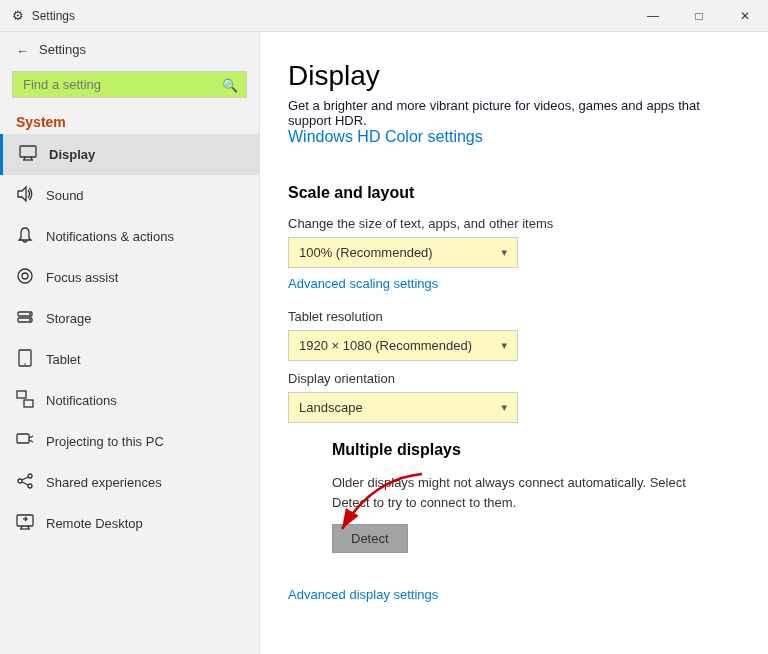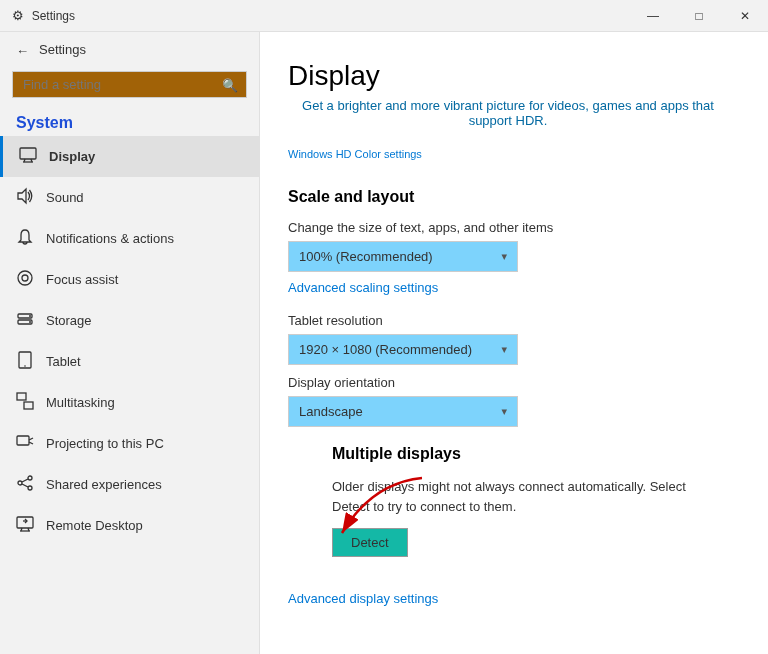"Find a setting" .sidebar-search input { background: #a16207 -> #bef264 }
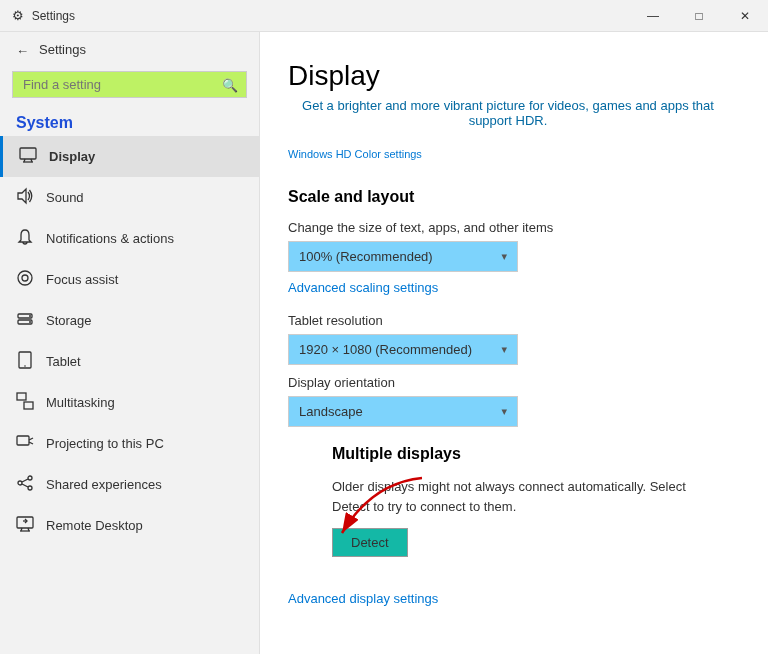"Get a brighter and more" .hdr-desc { color: #0369a1 -> #0f172a; margin-bottom: 16px -> 0; text-align: center -> none }
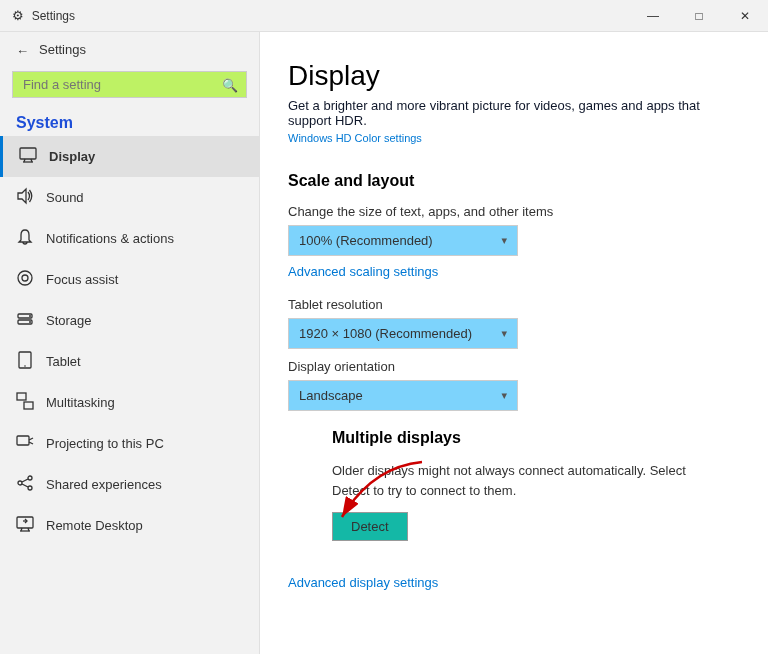"System" .sidebar-section-label { color: #1d4ed8 -> #c2410c; font-size: 16px -> 14px }
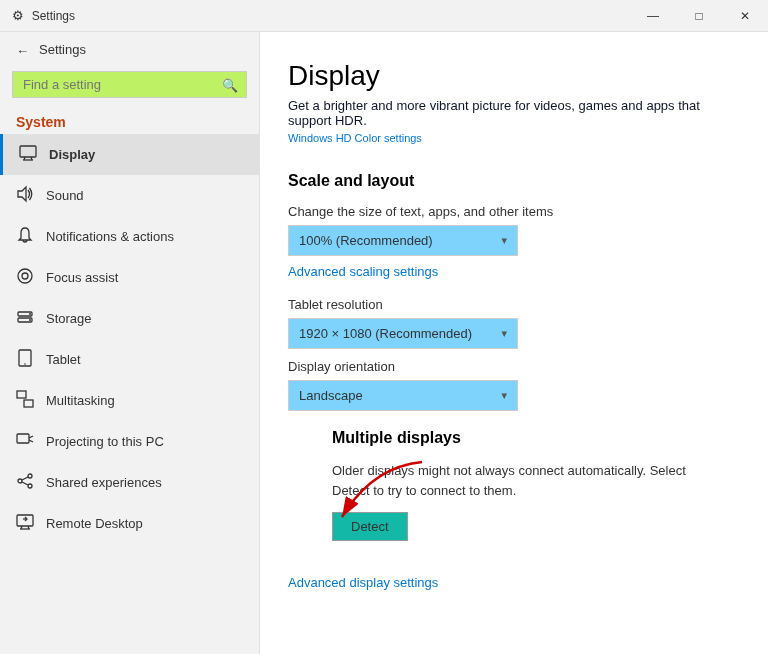"Windows HD Color settings" .hdr-link { font-size: 11px -> 16px }
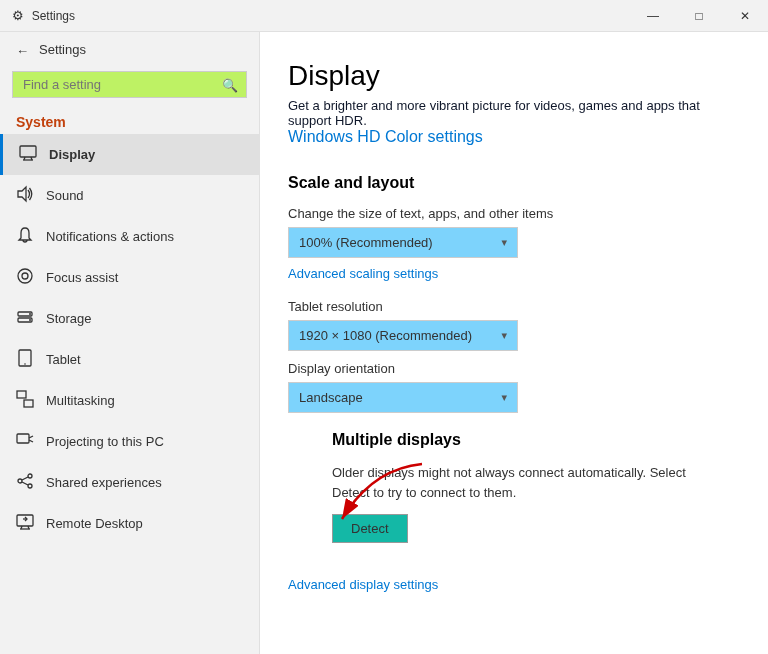"Scale and layout" .section-title { margin-top: 6px -> 16px }
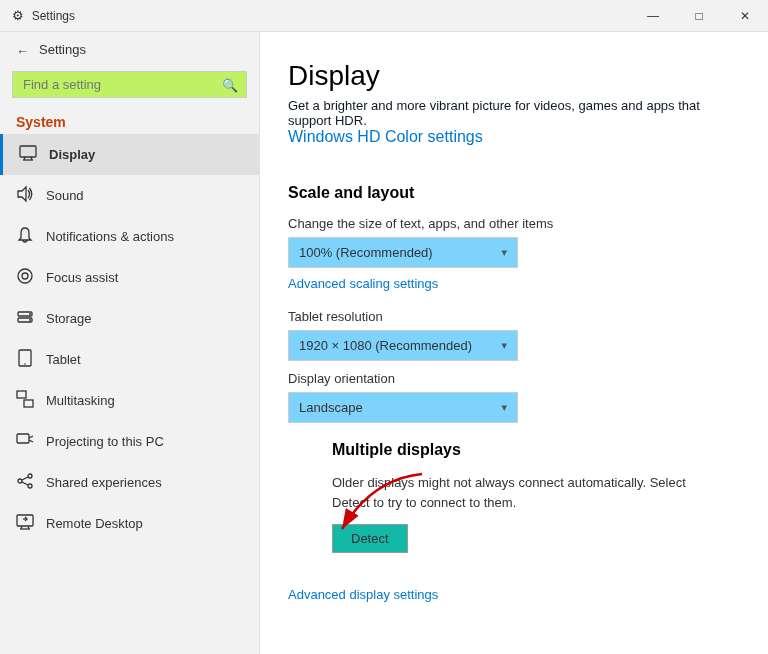"100% (Recommended)" .dropdown { background: #7dd3fc -> #fef9c3 }
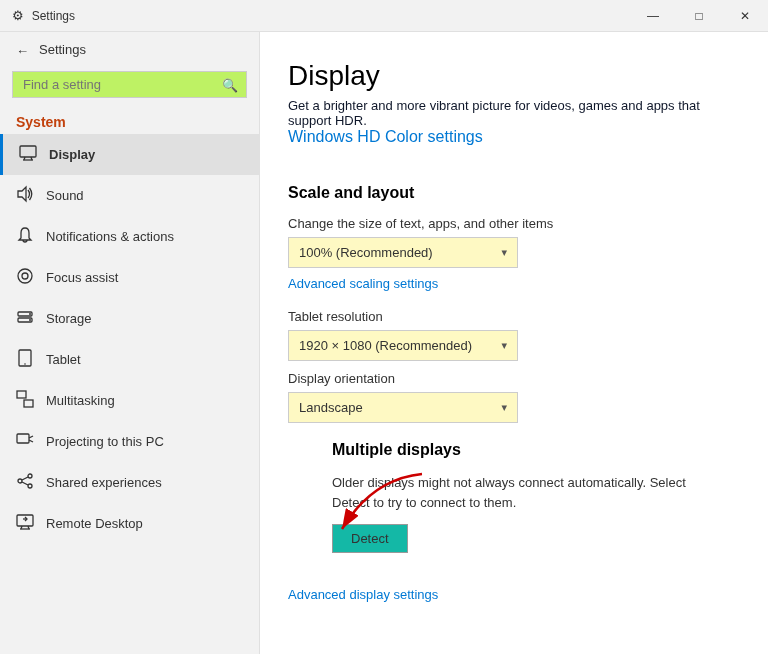"Multitasking" span.sidebar-item-label { text: Multitasking -> Notifications }
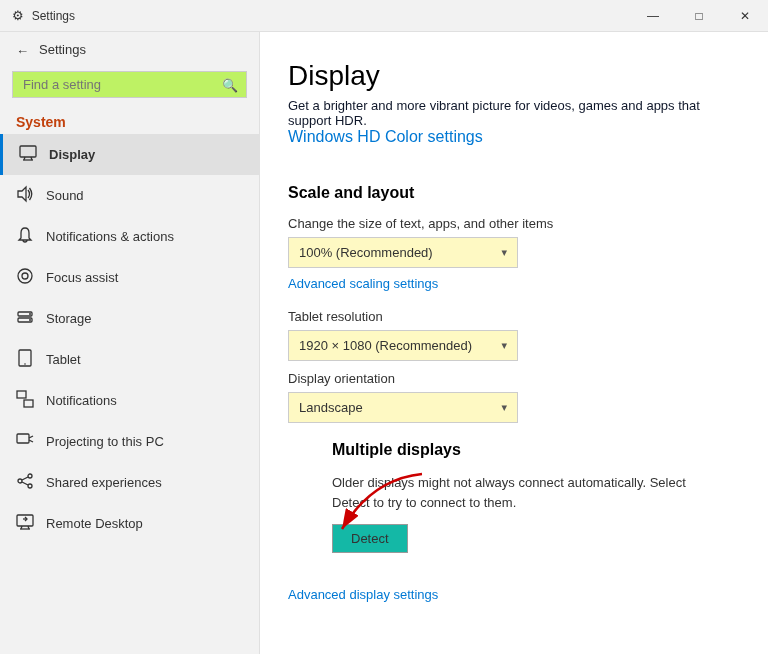"Detect" .detect-btn { background: #14b8a6 -> #a3a3a3 }
